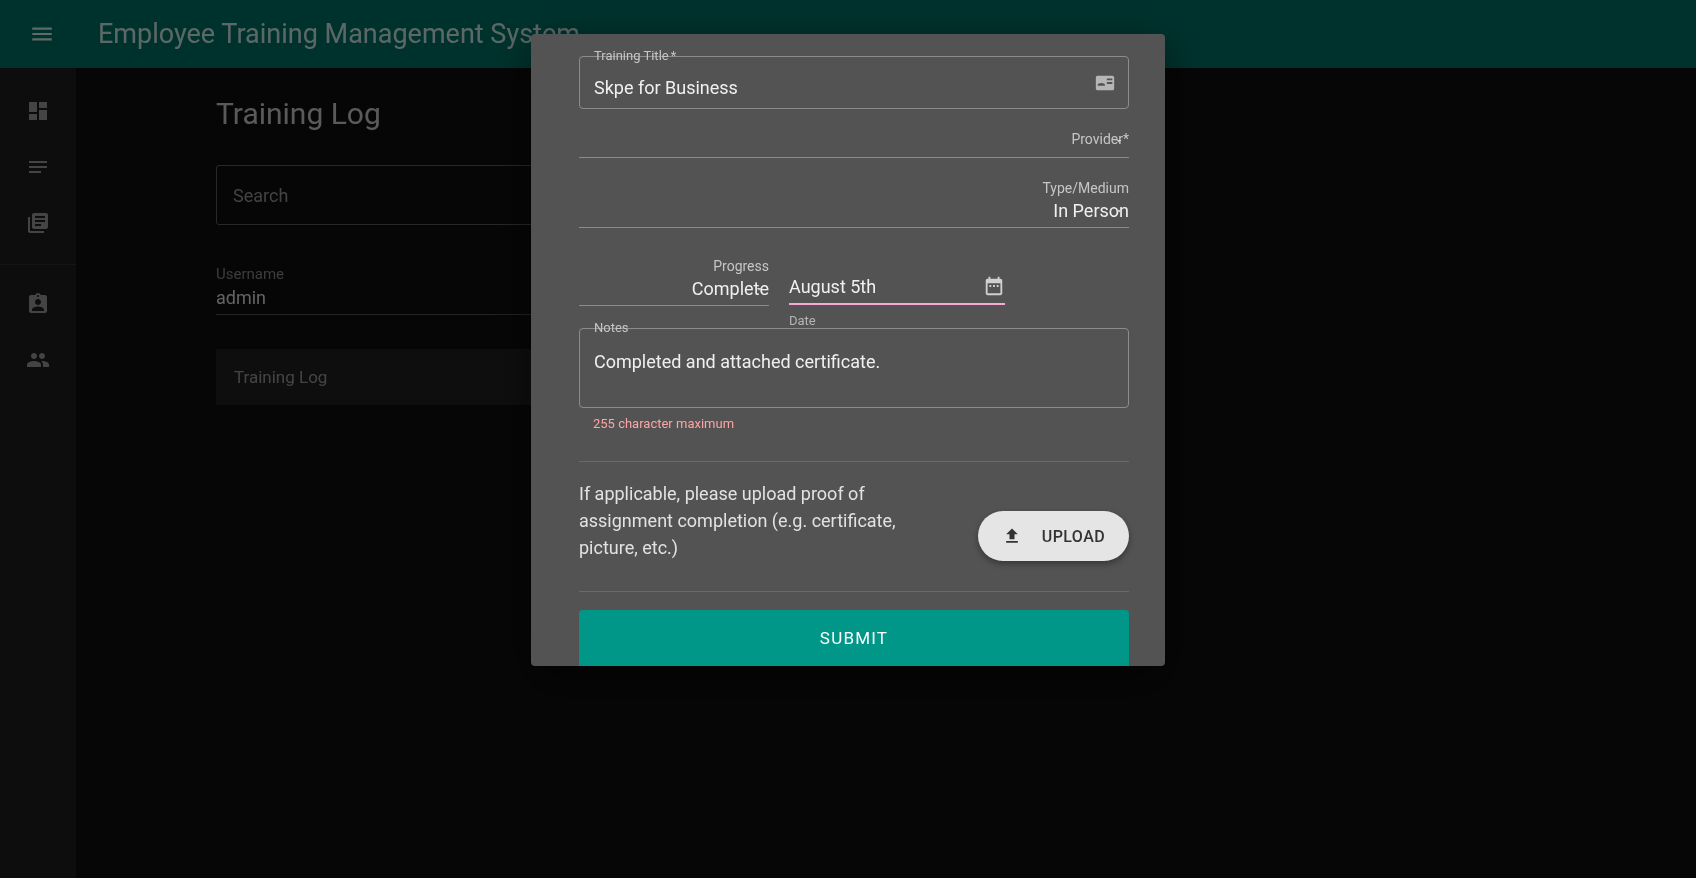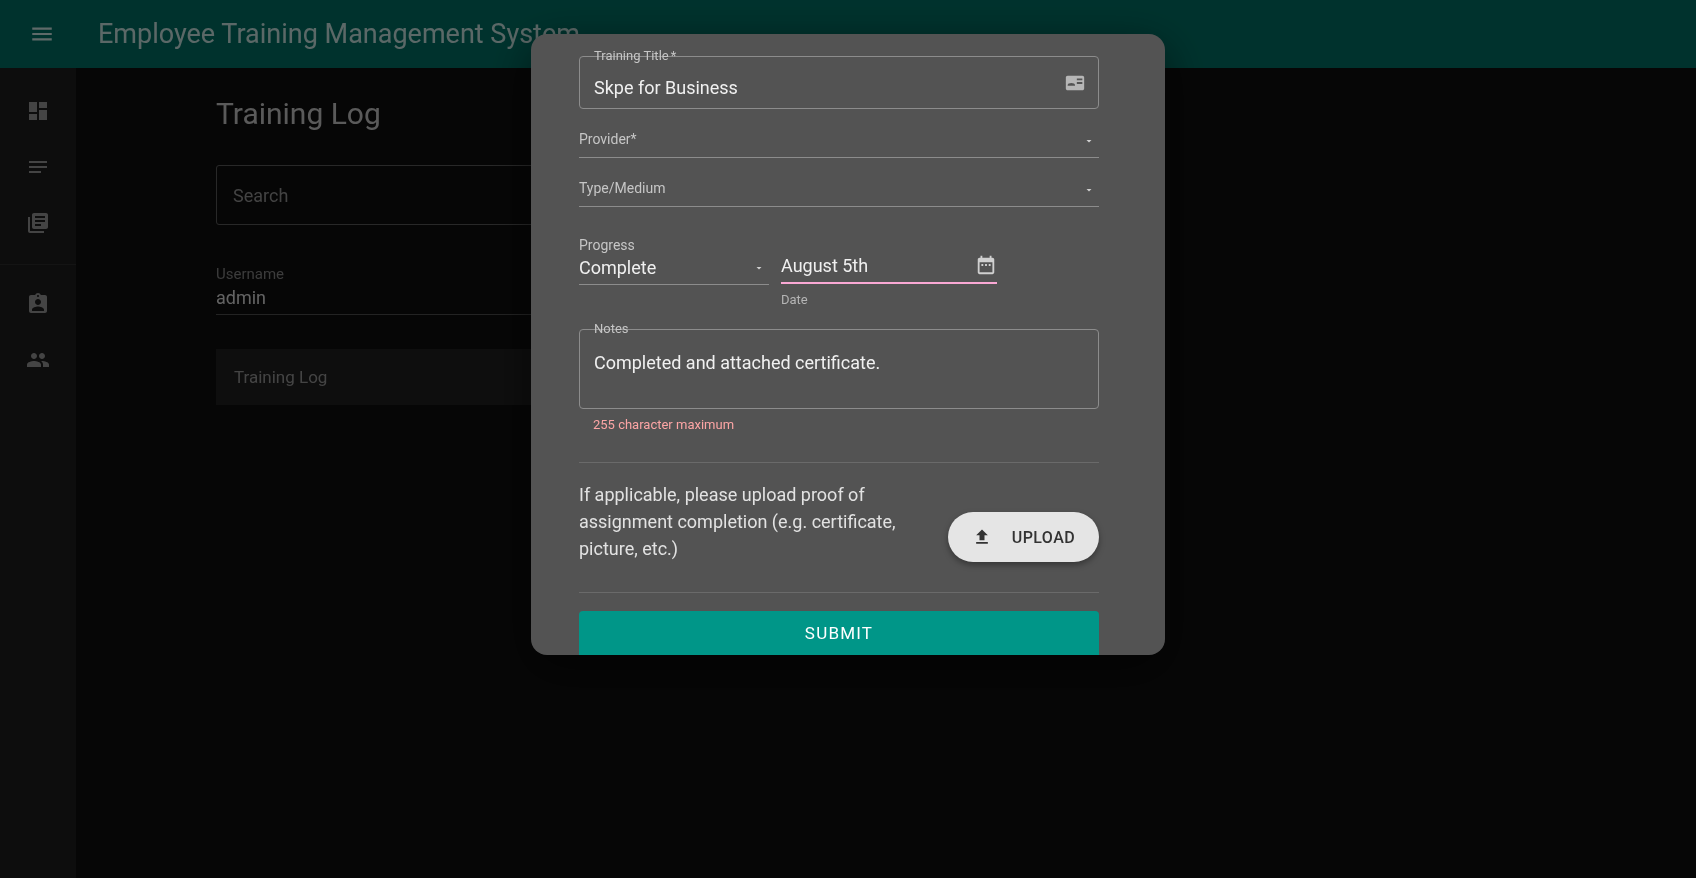"Training Title *" .dialog { border-radius: 16px -> 4px; padding: 22px 66px 0 48px -> 22px 36px 0 48px }
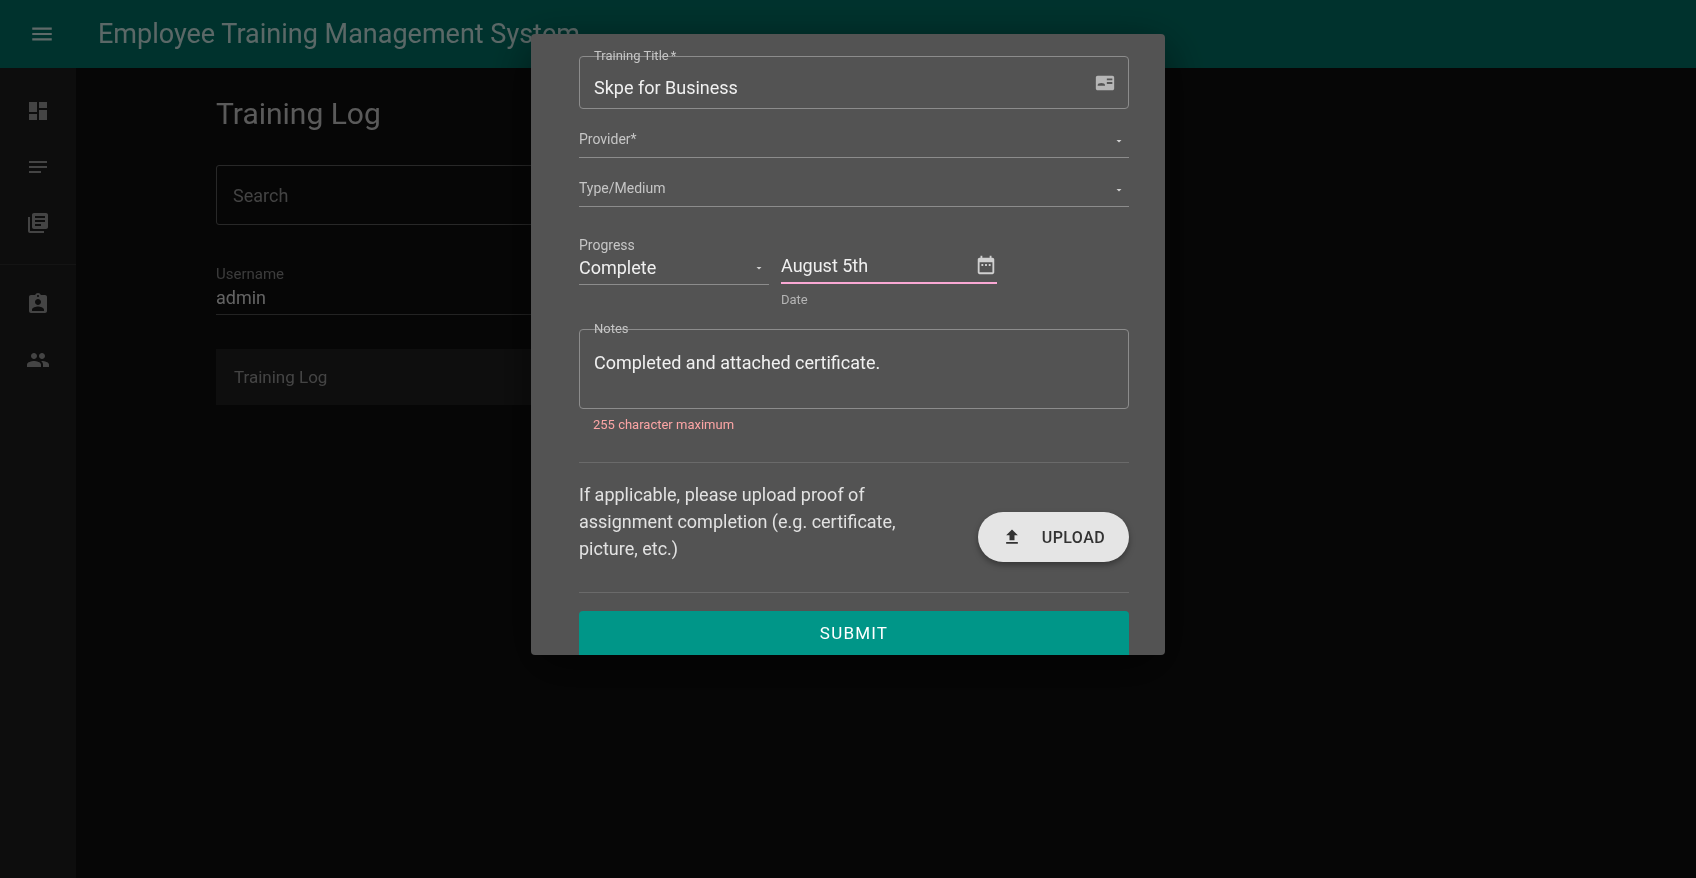"Provider*" .tf-underline { text-align: none -> right }
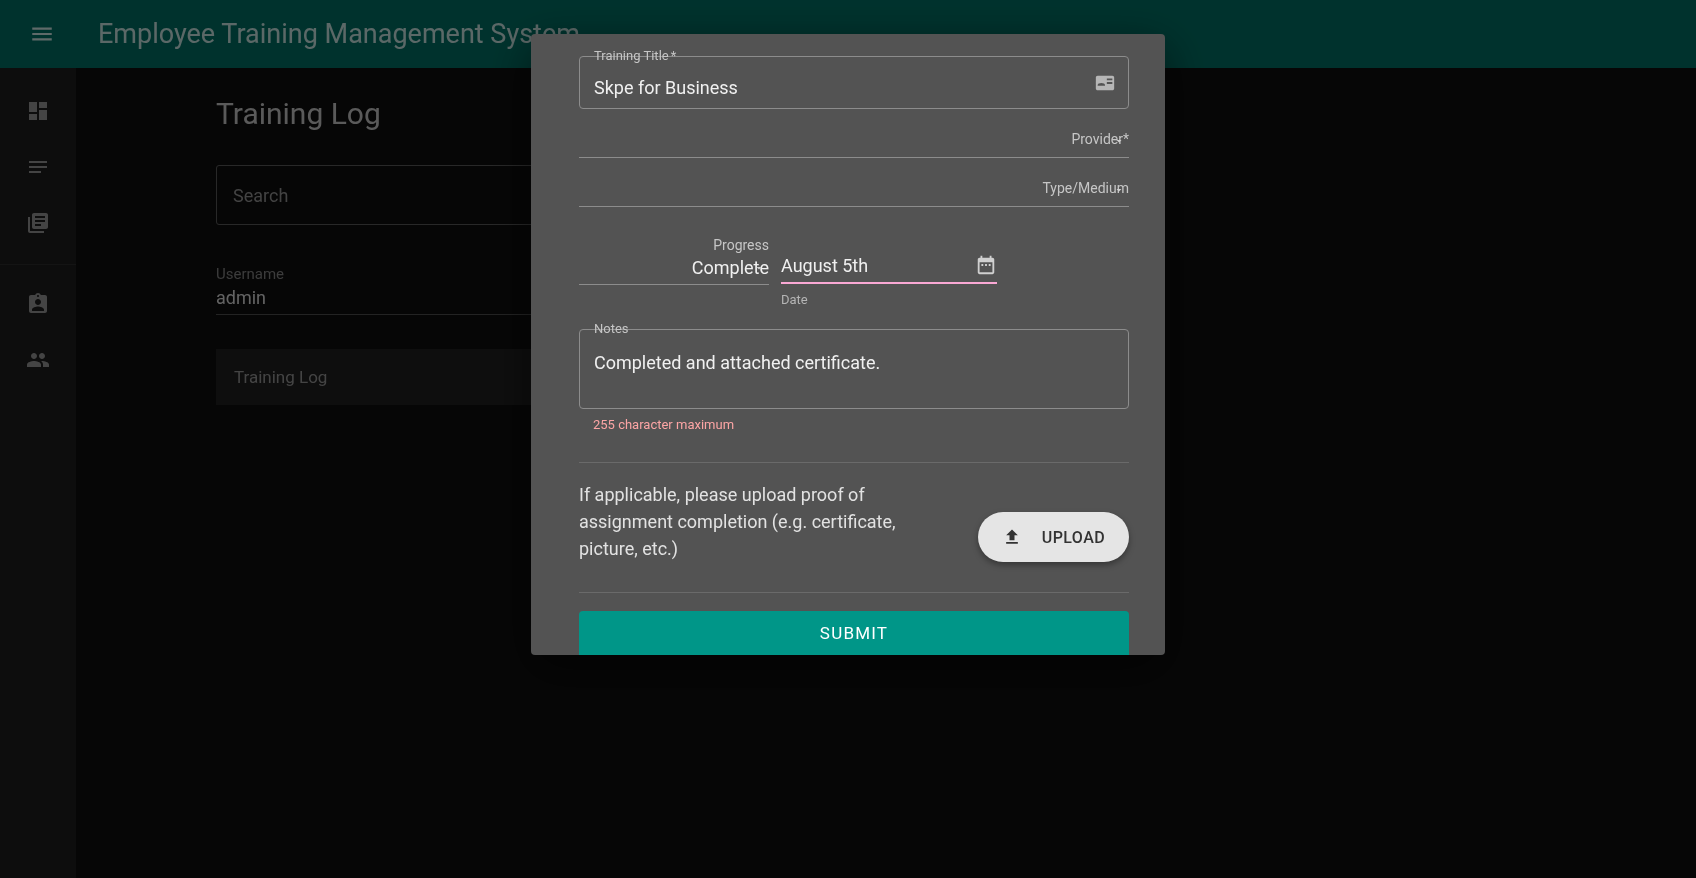"In Person" span.tf-value { html: none -> <span>In Person</span> }
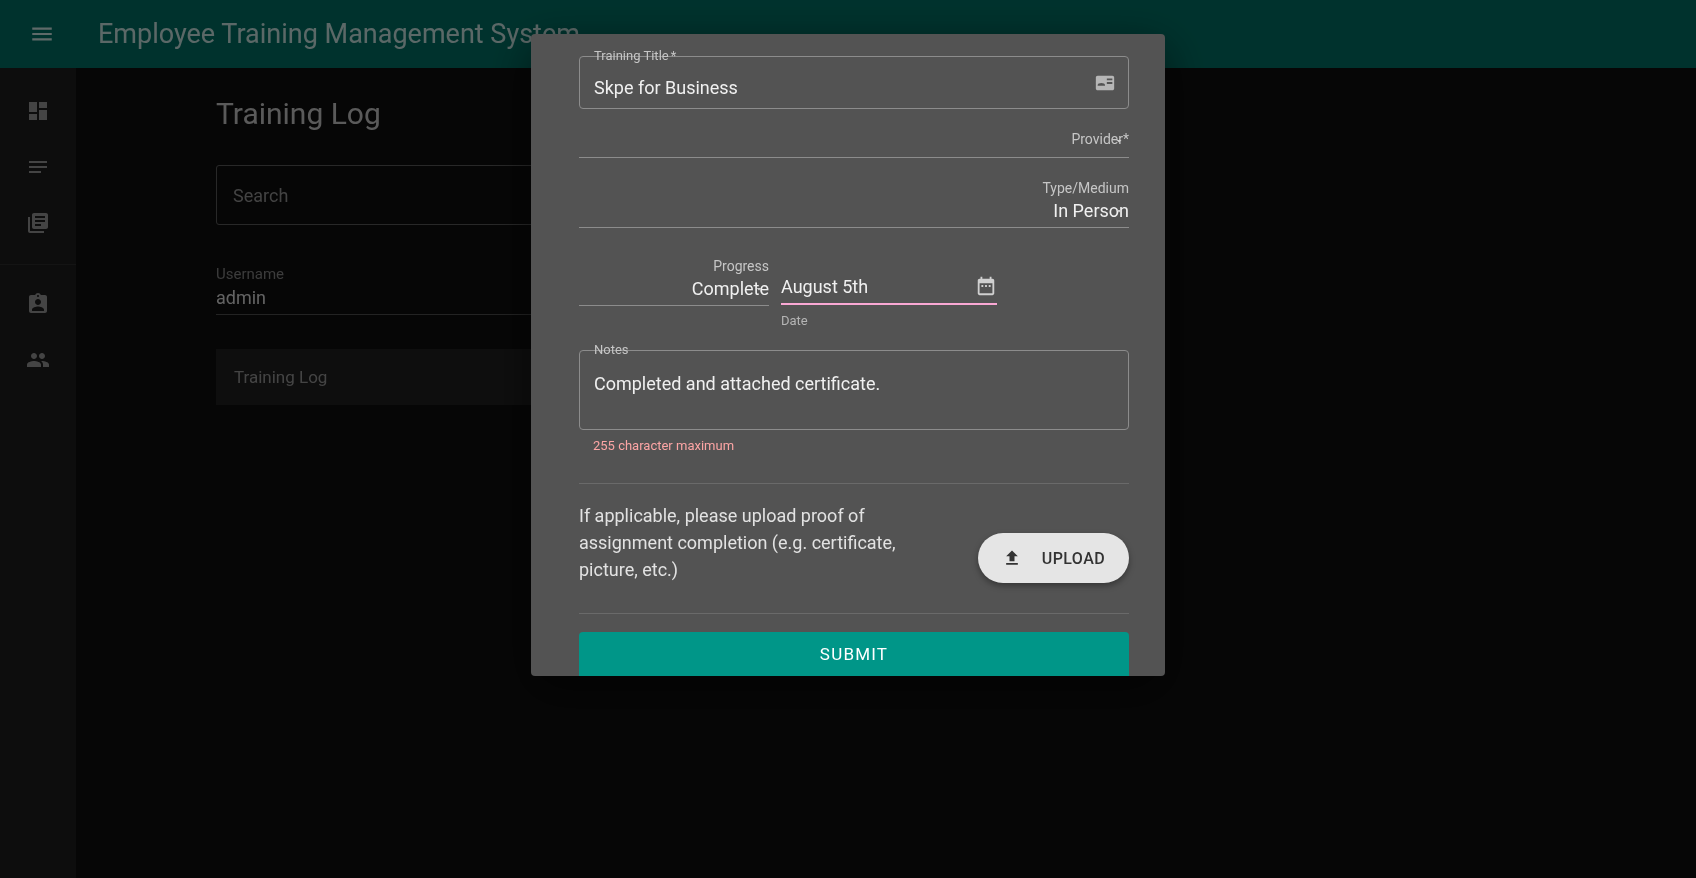"Progress" .row-2 { gap: 12px -> 20px; margin-bottom: 22px -> none }
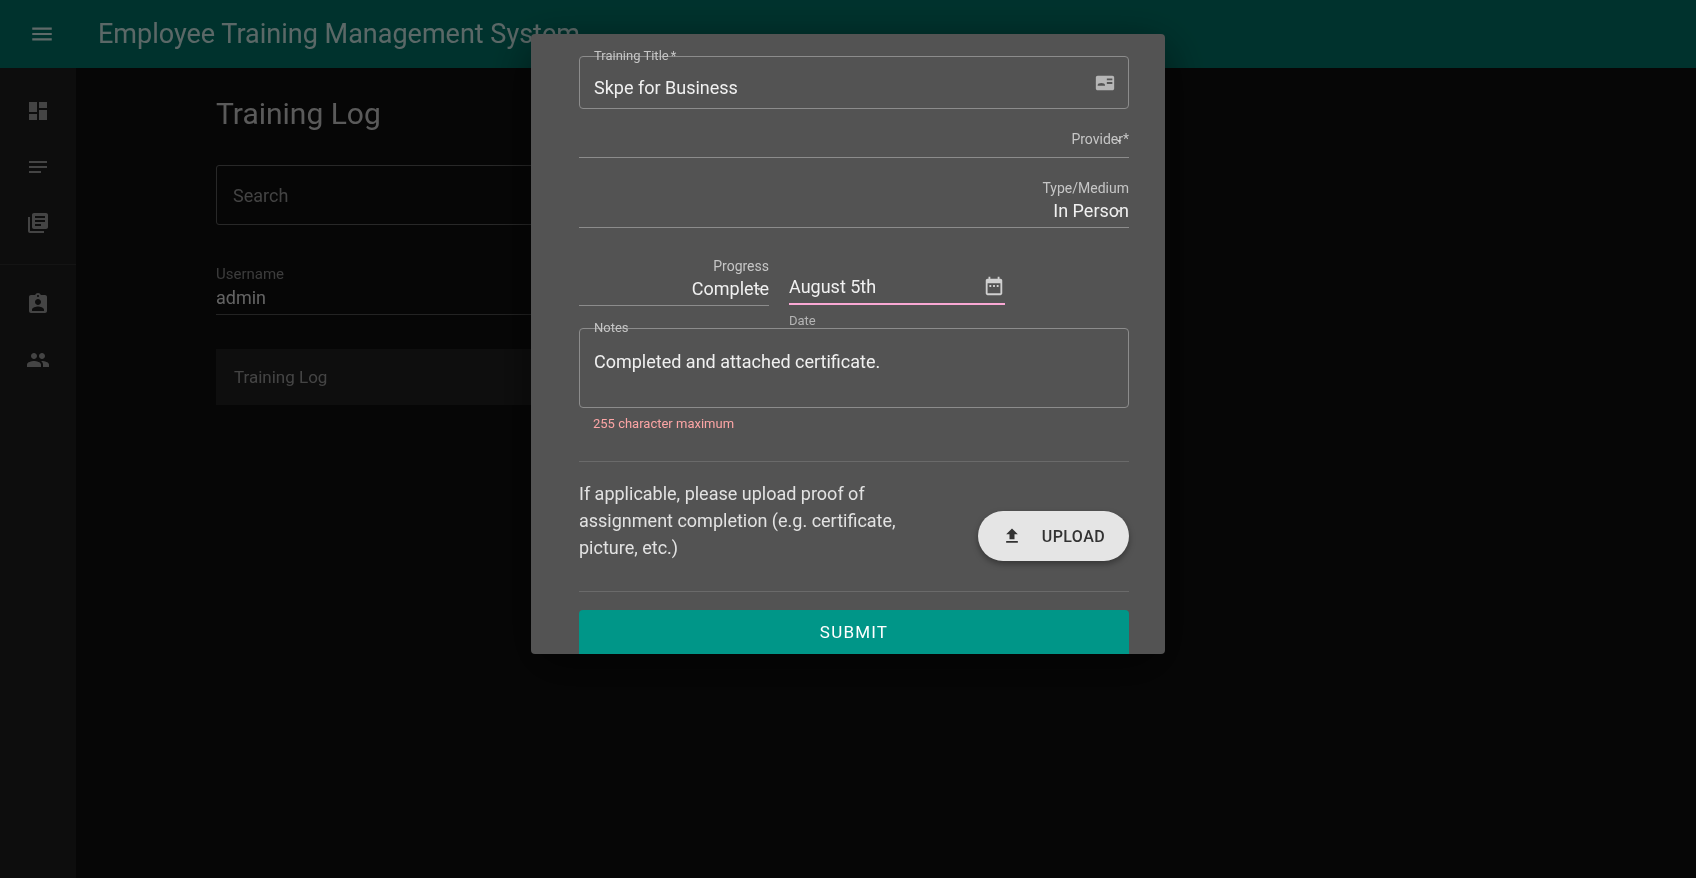"SUBMIT" .submit-btn { height: 44px -> 56px }
